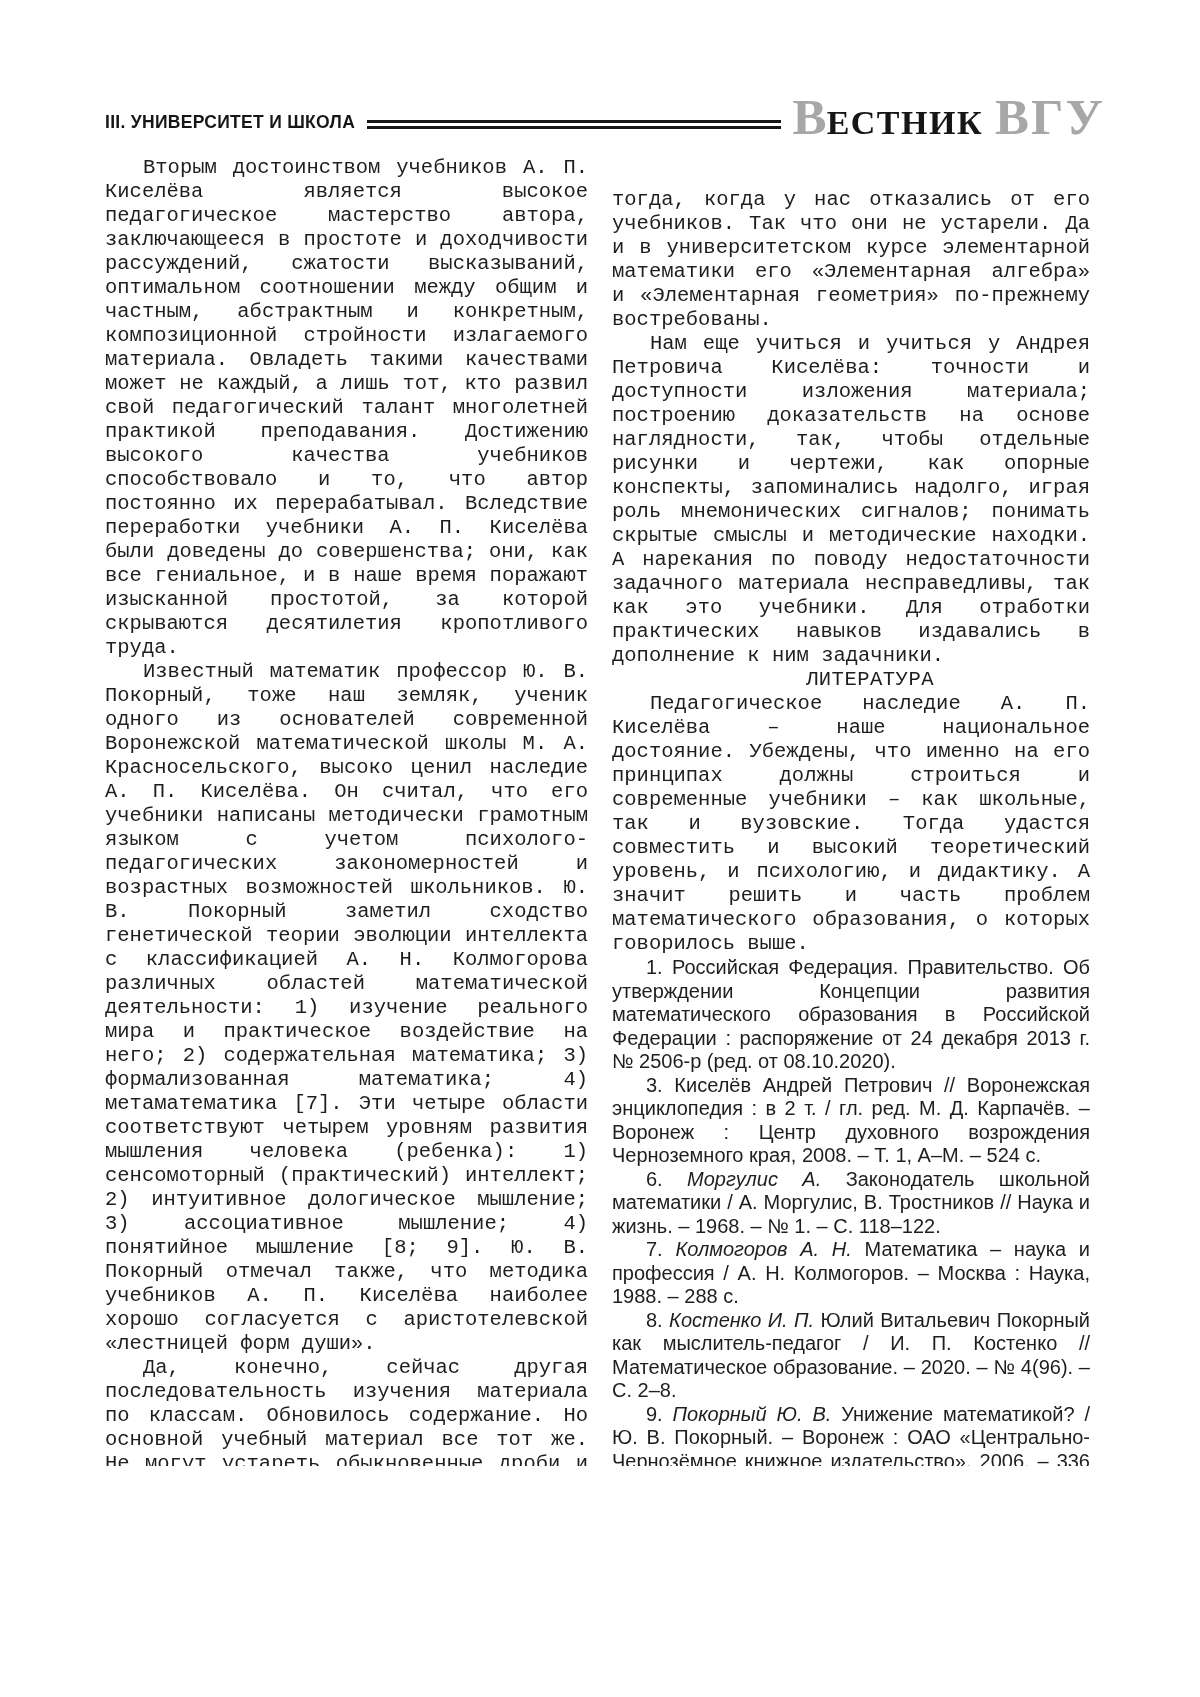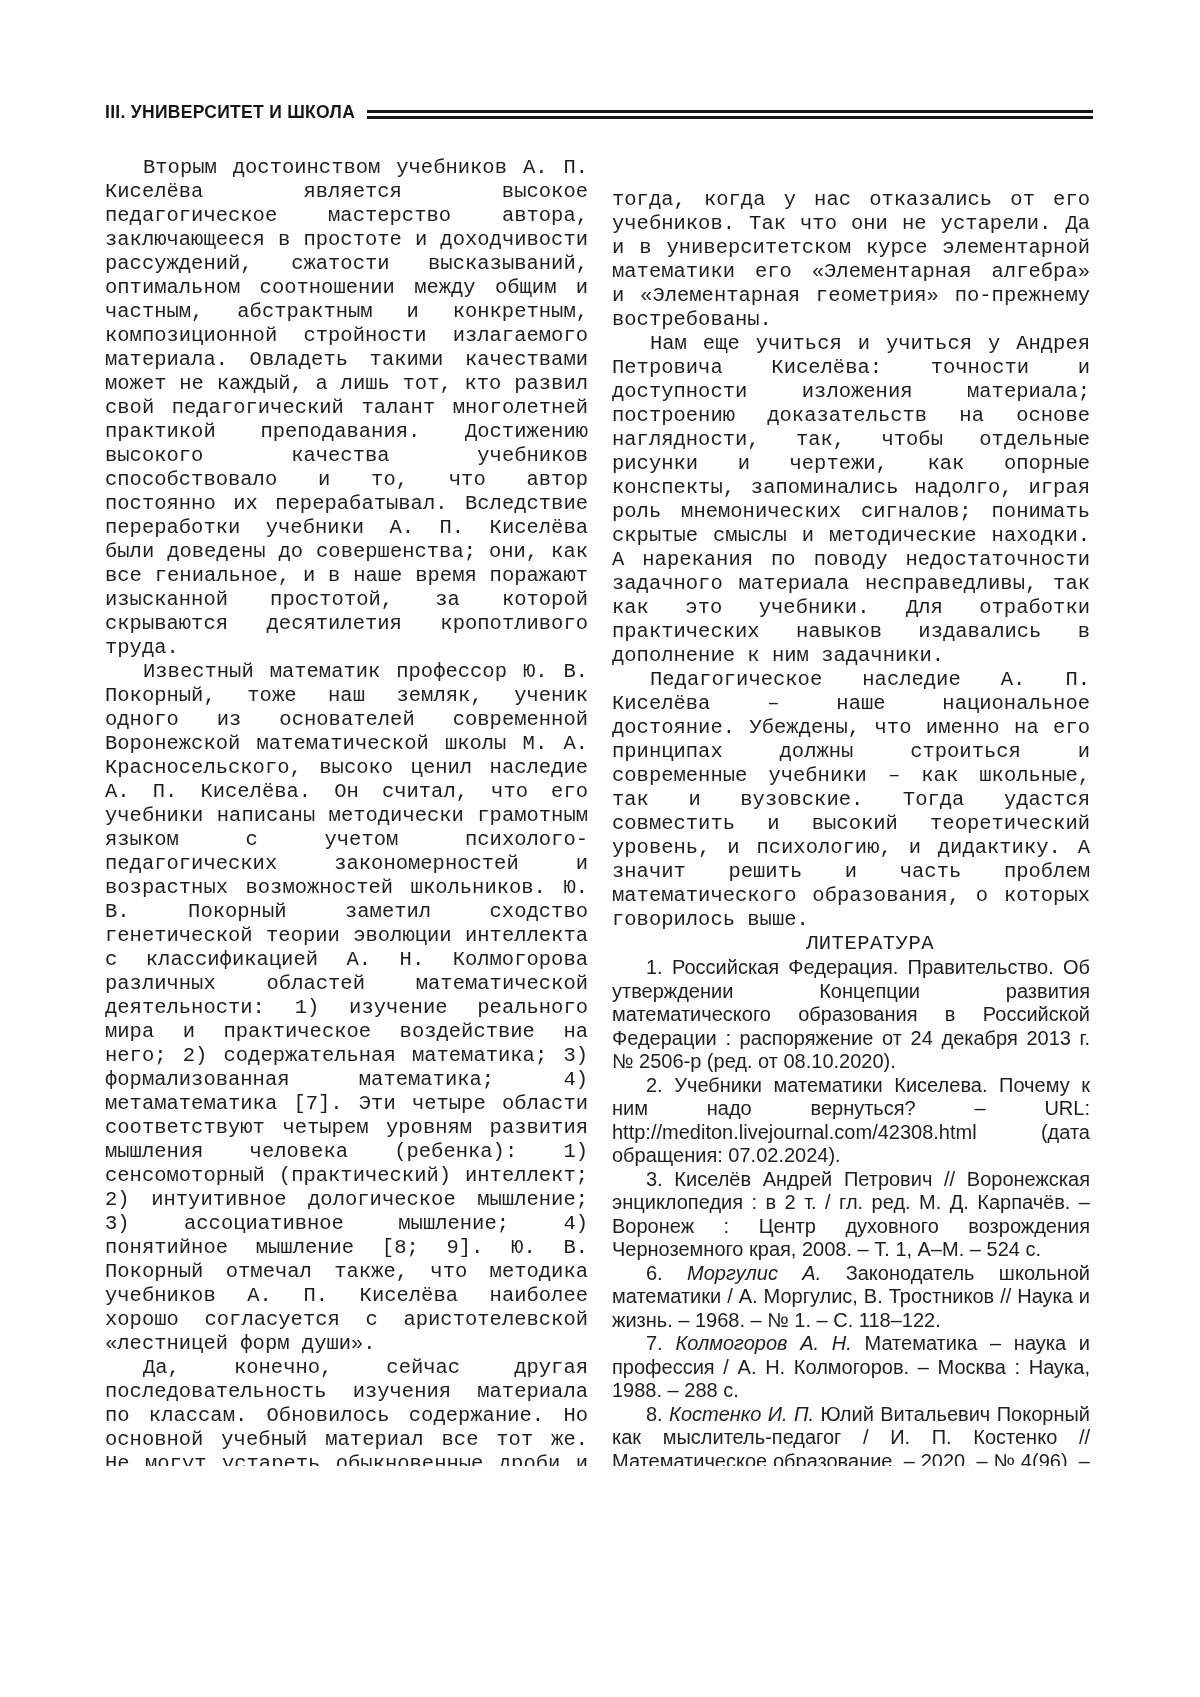"ВЕСТНИК ВГУ" div.logo { html: none -> <div> <span>В</span><span>ЕСТНИК</span><span>ВГУ</span> </div> }
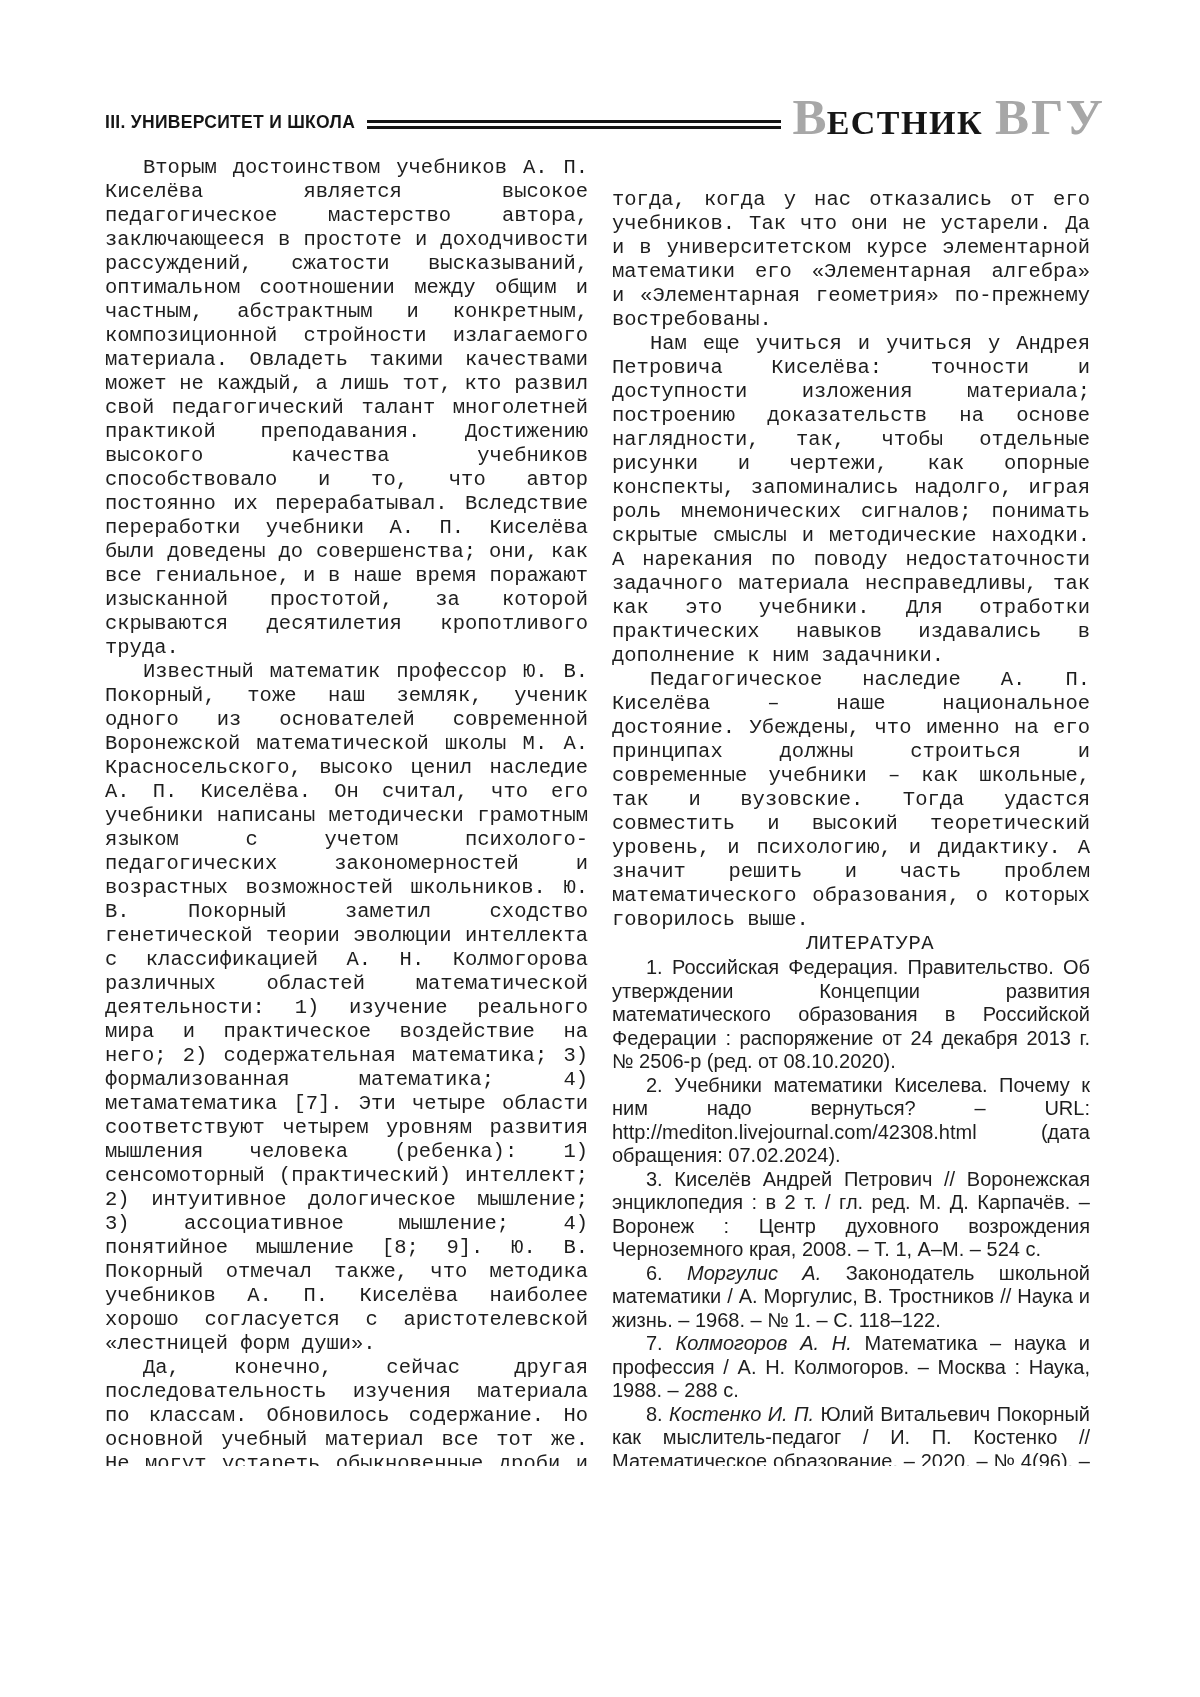"Педагогическое наследие А. П. Киселёва" p.para { order: before "ЛИТЕРАТУРА" -> after "ЛИТЕРАТУРА" }
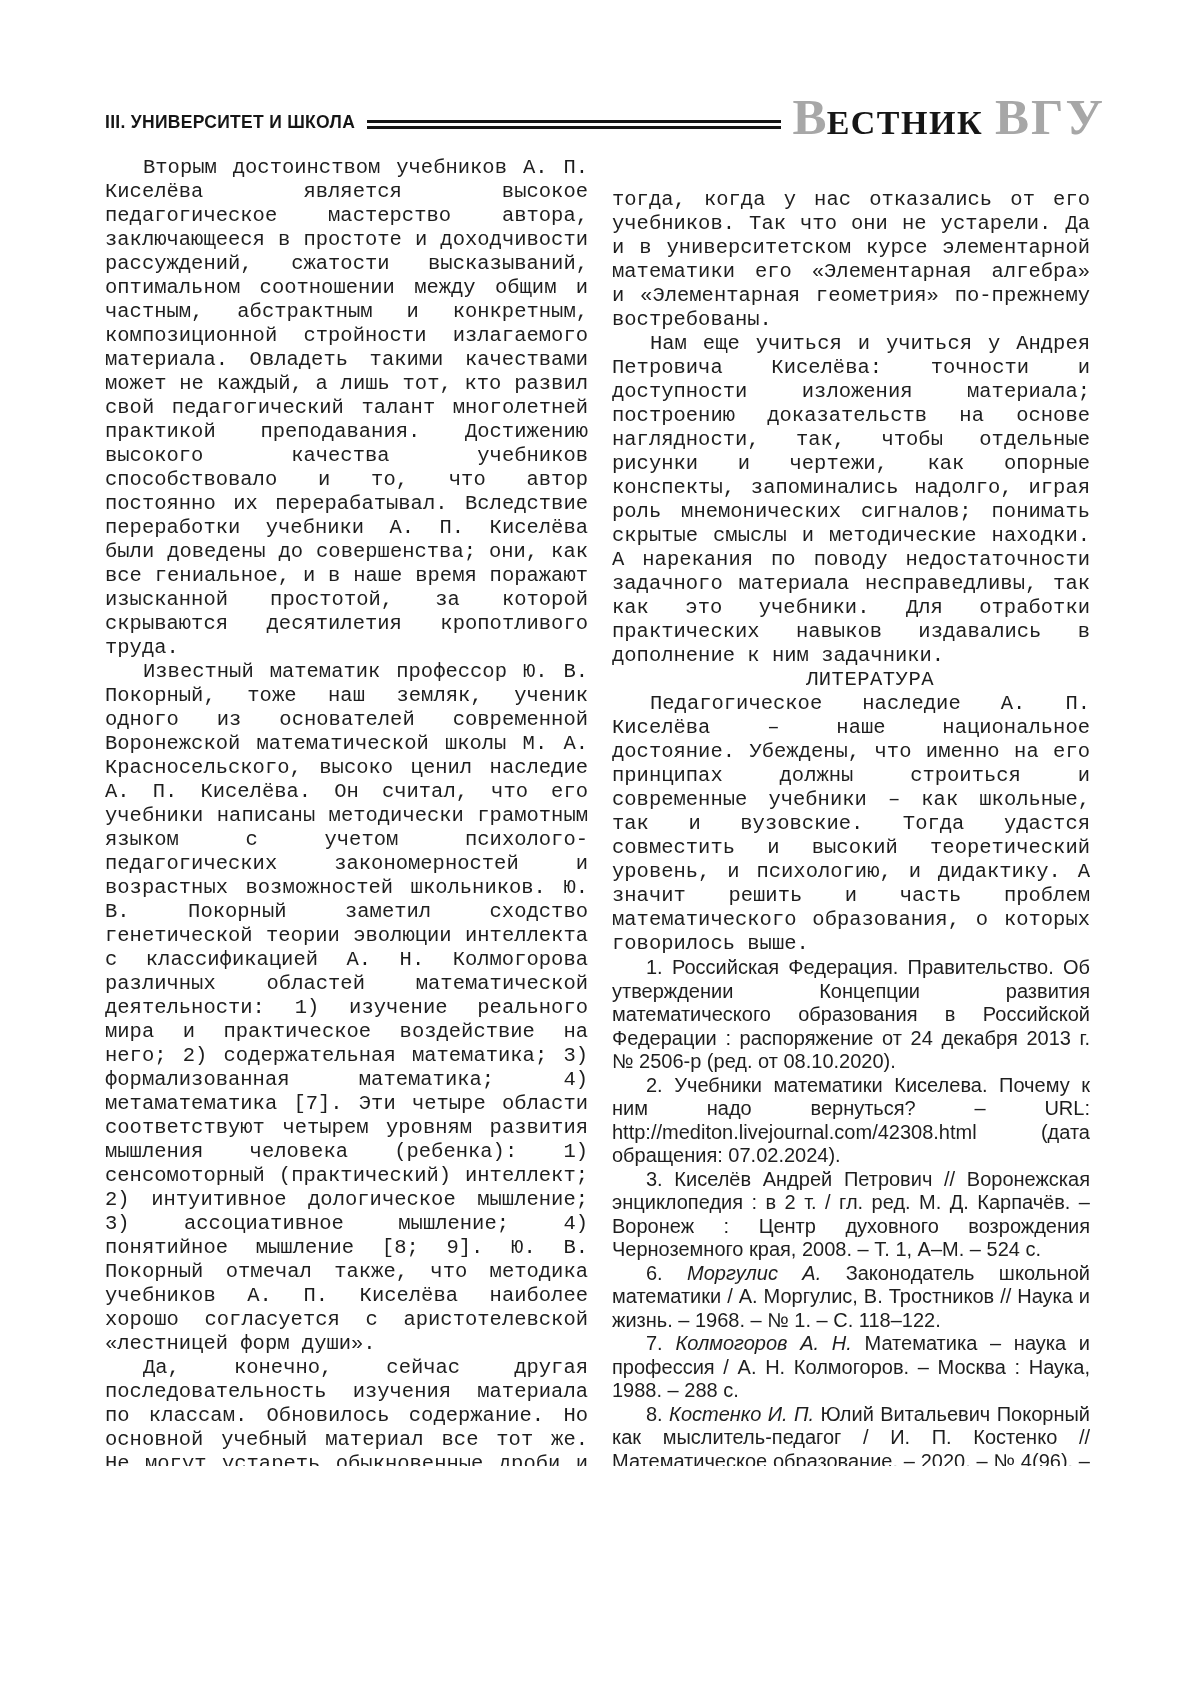"2. Учебники математики Киселева. Почему" p.ref { html: <p><span>2. </span><span></span><span>Учебники математики Киселева. Почему к ним надо вернуться? – URL: http://mediton.livejournal.com/42308.html (дата обращения: 07.02.2024).</span></p> -> none }
